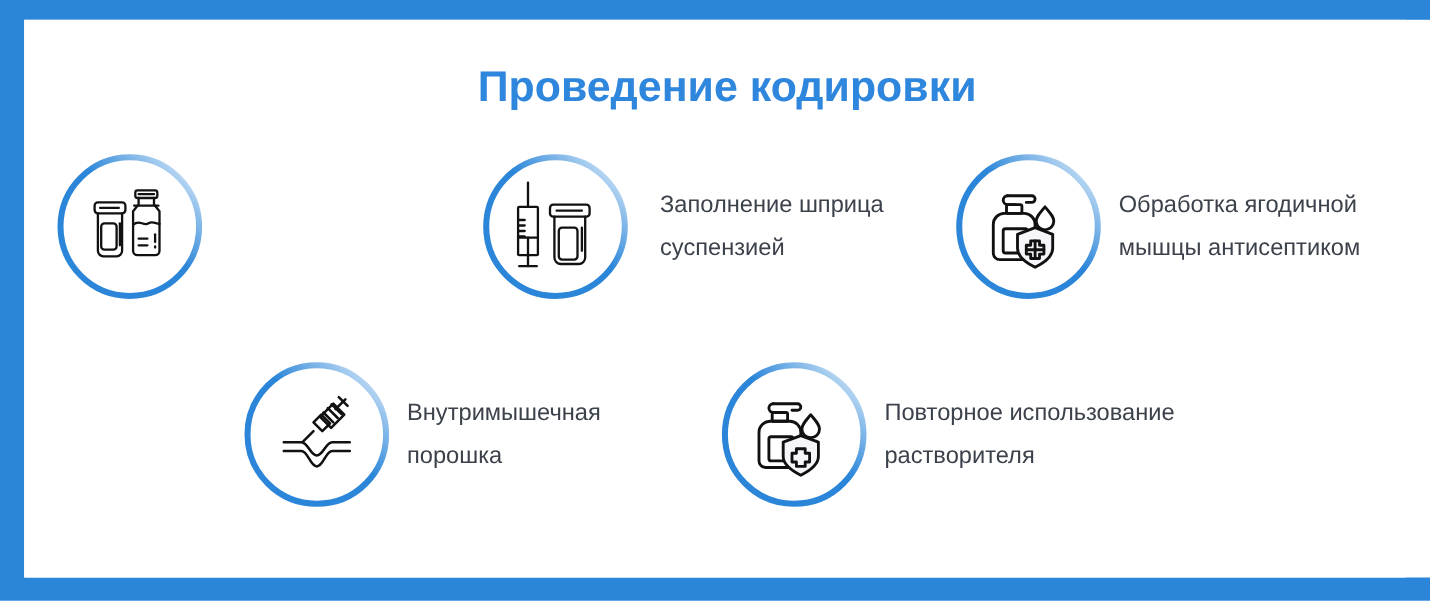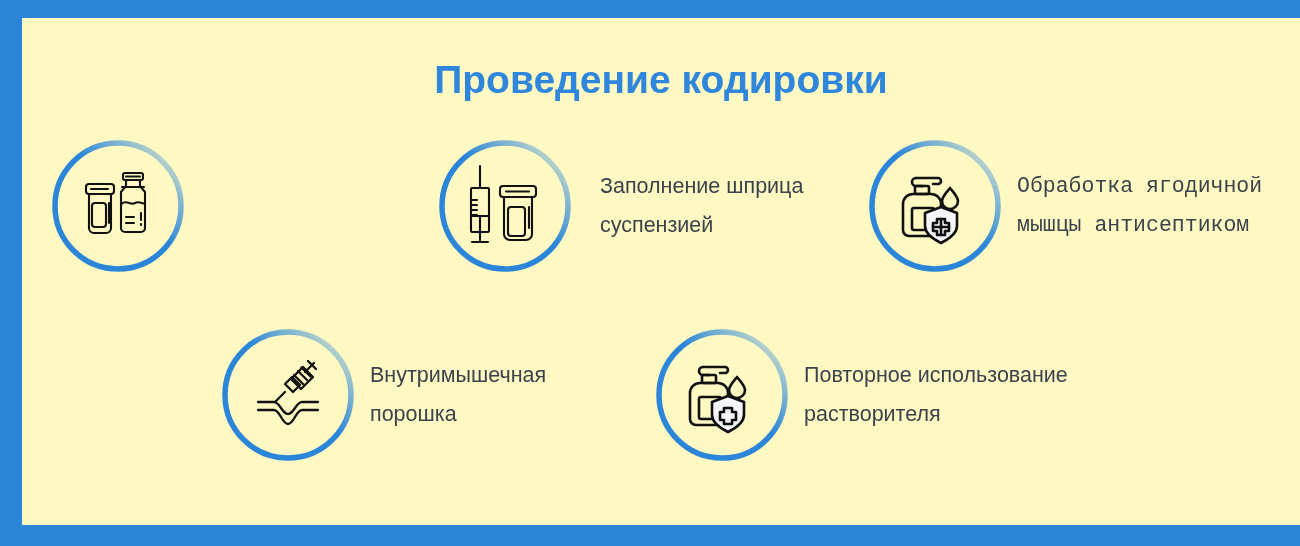"Проведение кодировки" #panel { background: #fef9c3 -> #ffffff }
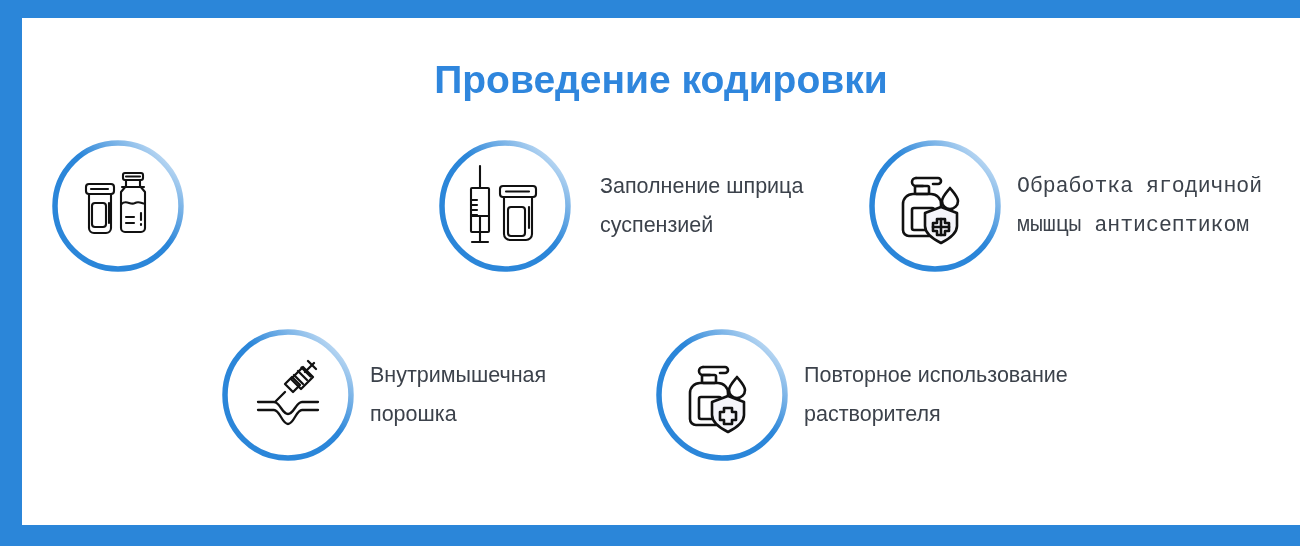"Обработка ягодичной" div.step { font-family: Liberation Mono, monospace -> none }
